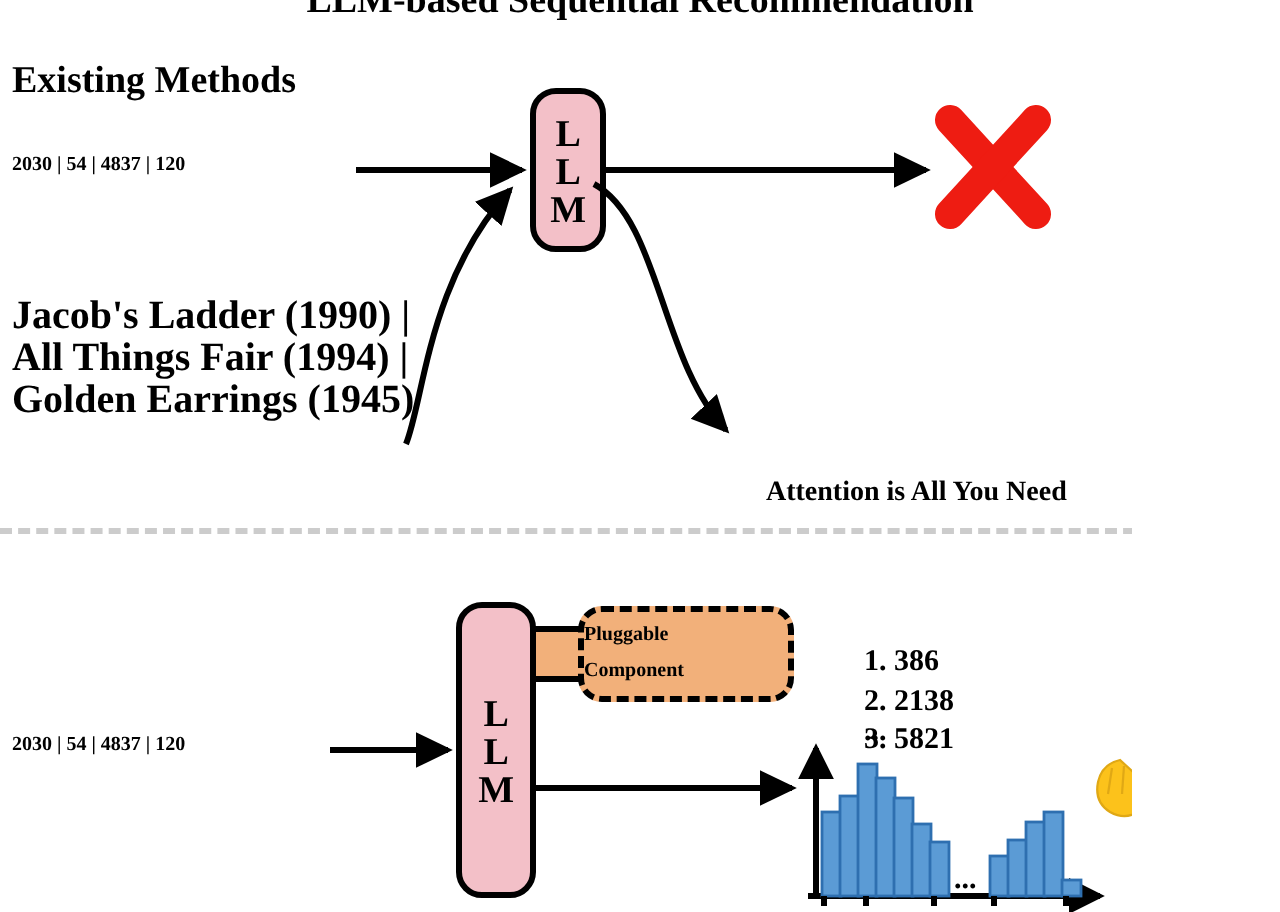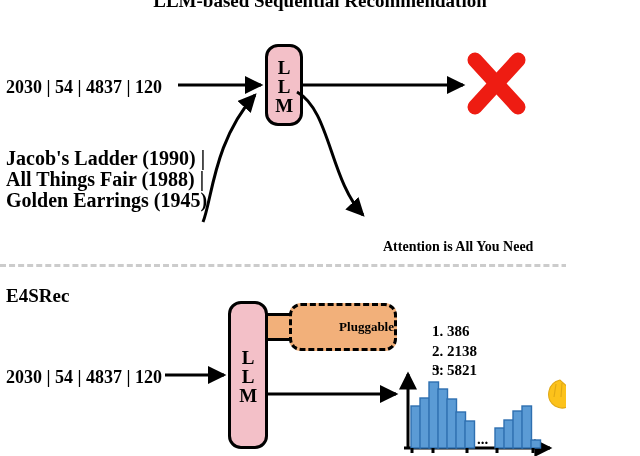"Existing Methods" div.abs { html: none -> <div>Existing Methods</div> }
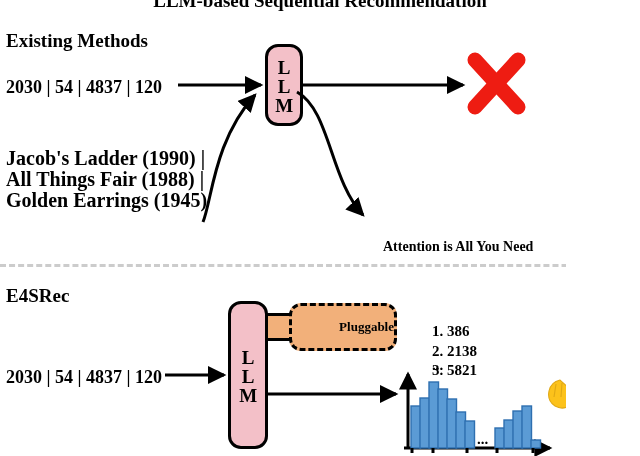"2030 | 54 | 4837" .seq-text { font-size: 18px -> 10px }
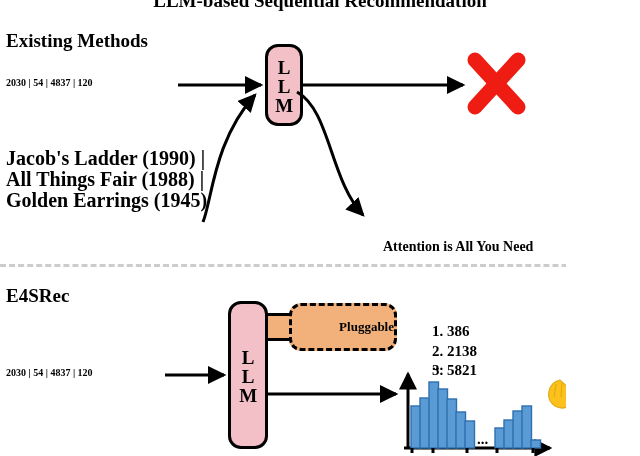"All Things Fair (1988) |" div { text: 1988 -> 1994 }
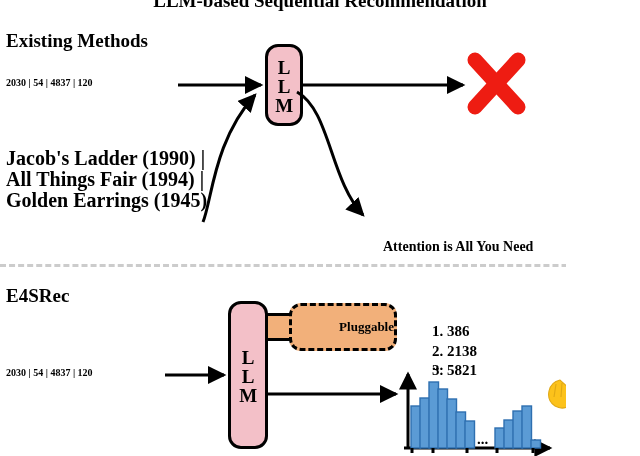"E4SRec" div.abs { html: <div>E4SRec</div> -> none }
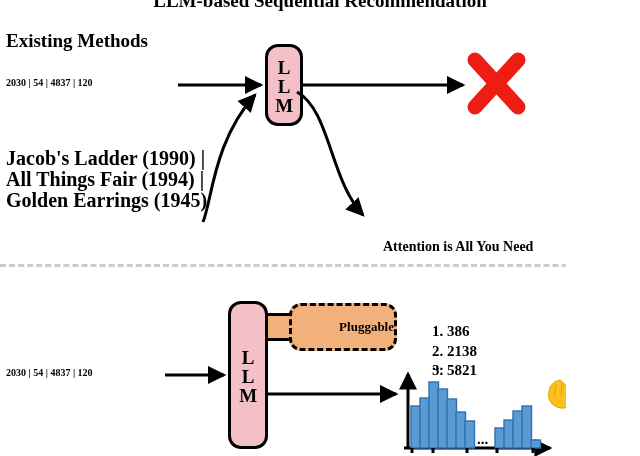"Pluggable" #pluggable-box { align-items: flex-end -> flex-start; font-size: 13px -> 10px }
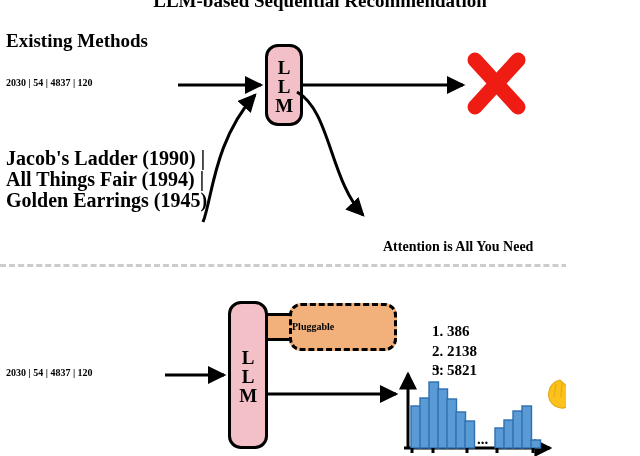"Component" span { html: none -> <span>Component</span> }
